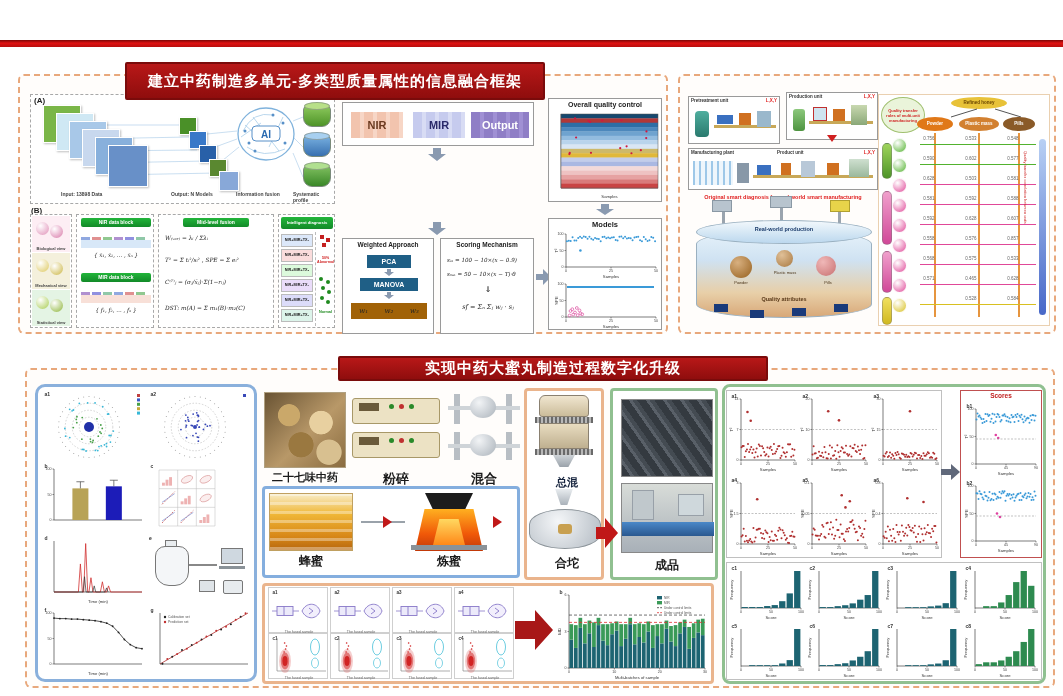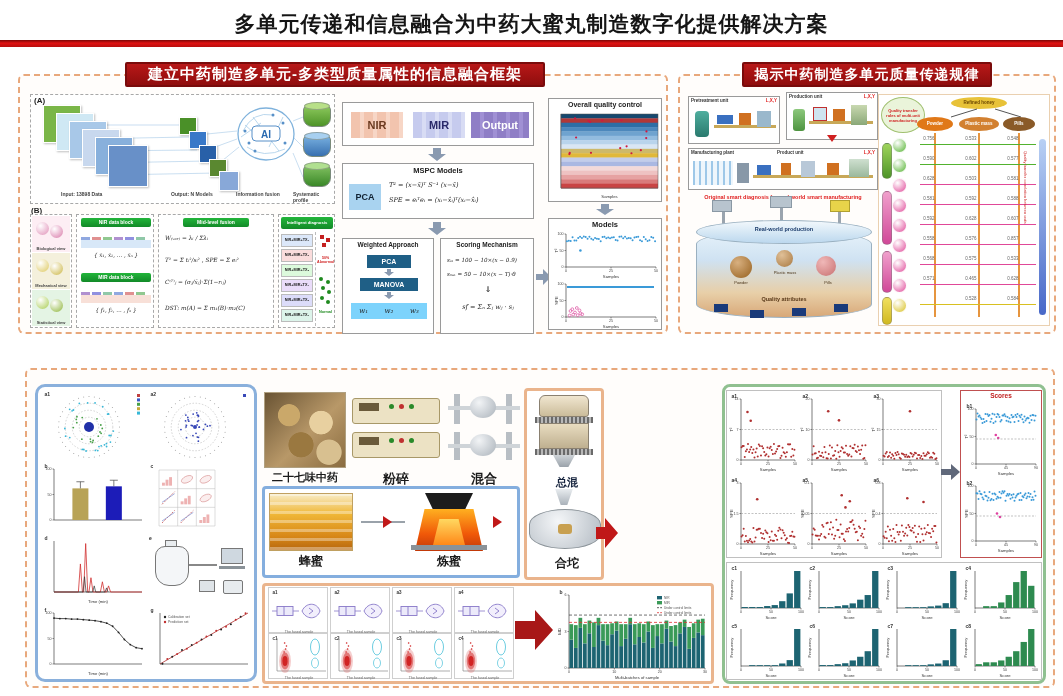"多单元传递和信息融合为中药大蜜丸制造数字化提供解决方案" div.title { html: <div>多单元传递和信息融合为中药大蜜丸制造数字化提供解决方案</div> -> none }
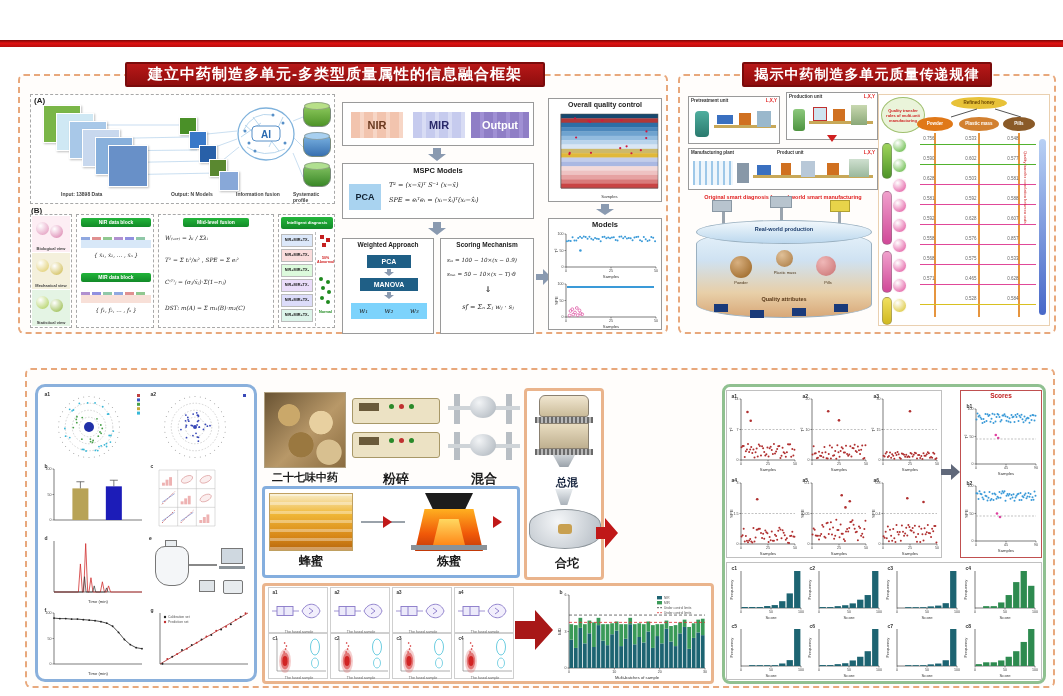"建立中药制造多单元-多类型质量属性的信息融合框架" div.phead { height: 25px -> 38px }
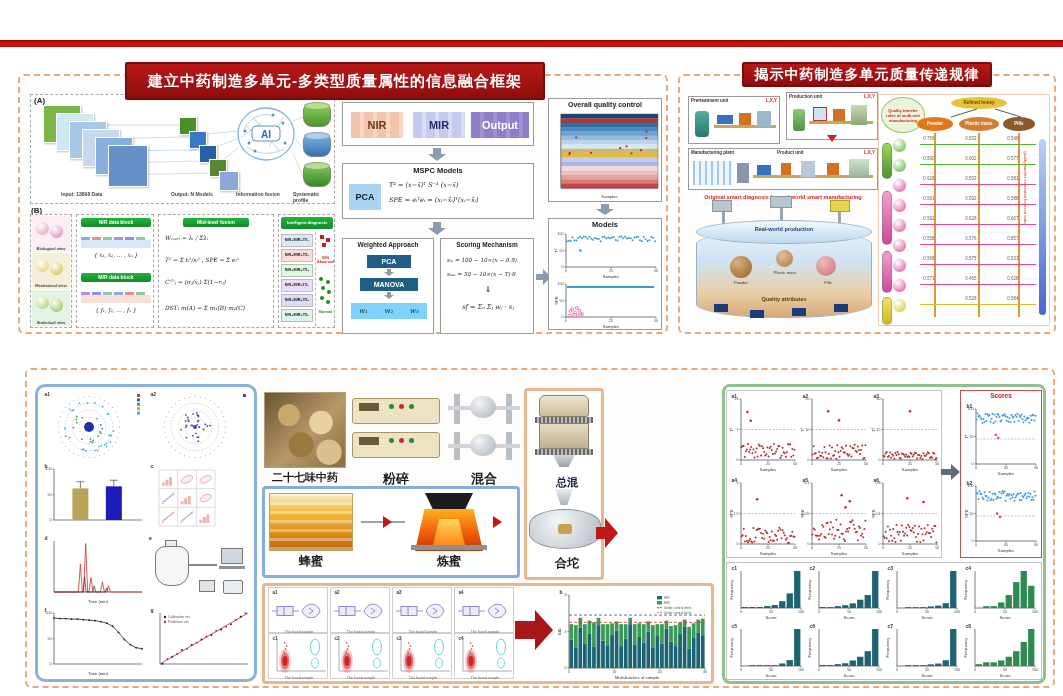"揭示中药制造多单元质量传递规律" div.phead { html: <div>揭示中药制造多单元质量传递规律</div> -> none }
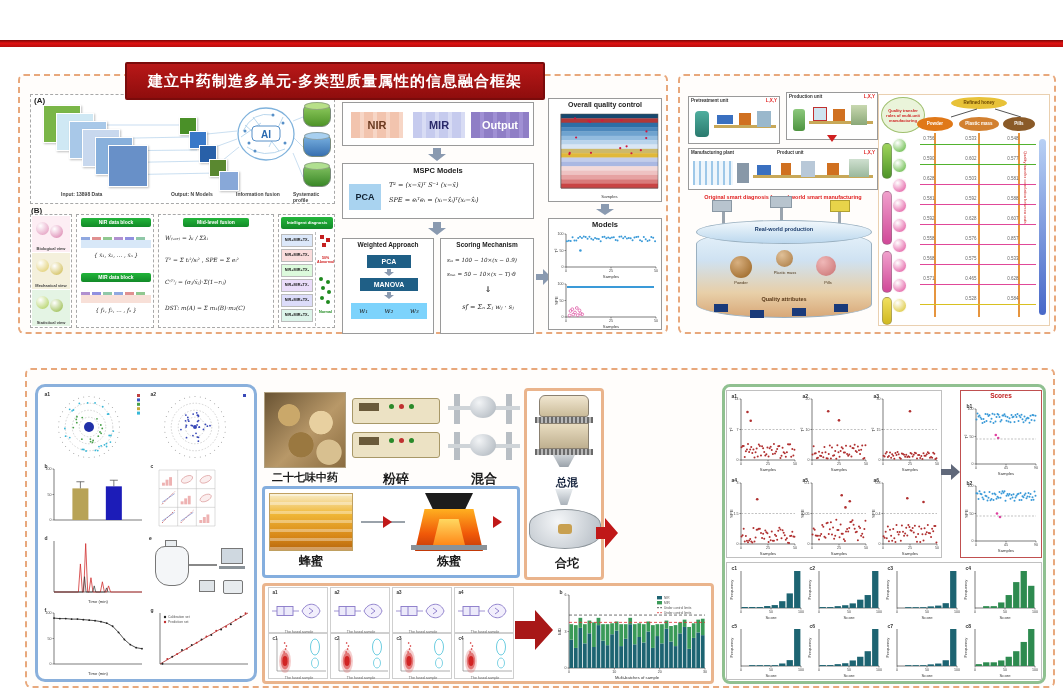"MSPC Models" div.abs { html: <div> <div>MSPC Models</div> <span>PCA</span> <div>T² = (x−x̄)ᵀ S⁻¹ (x−x̄)</div> <div>SPE = eᵢᵀeᵢ = (xᵢ−x̂ᵢ)ᵀ(xᵢ−x̂ᵢ)</div> </div> -> none }
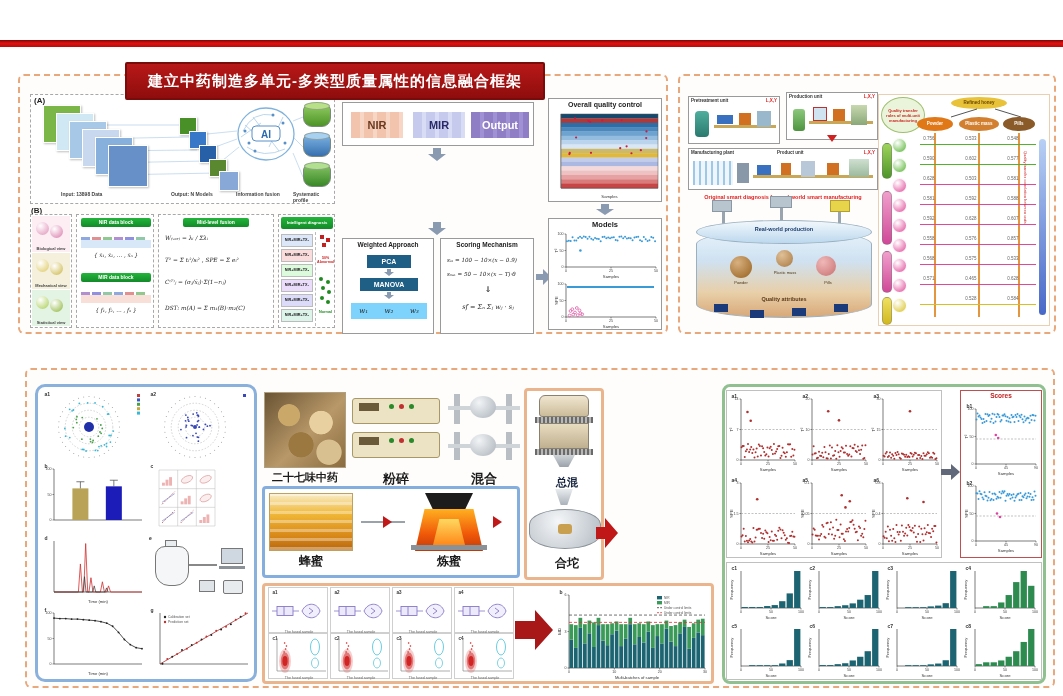"w₁" div.abs { background: #7dd3fc -> #a16207 }
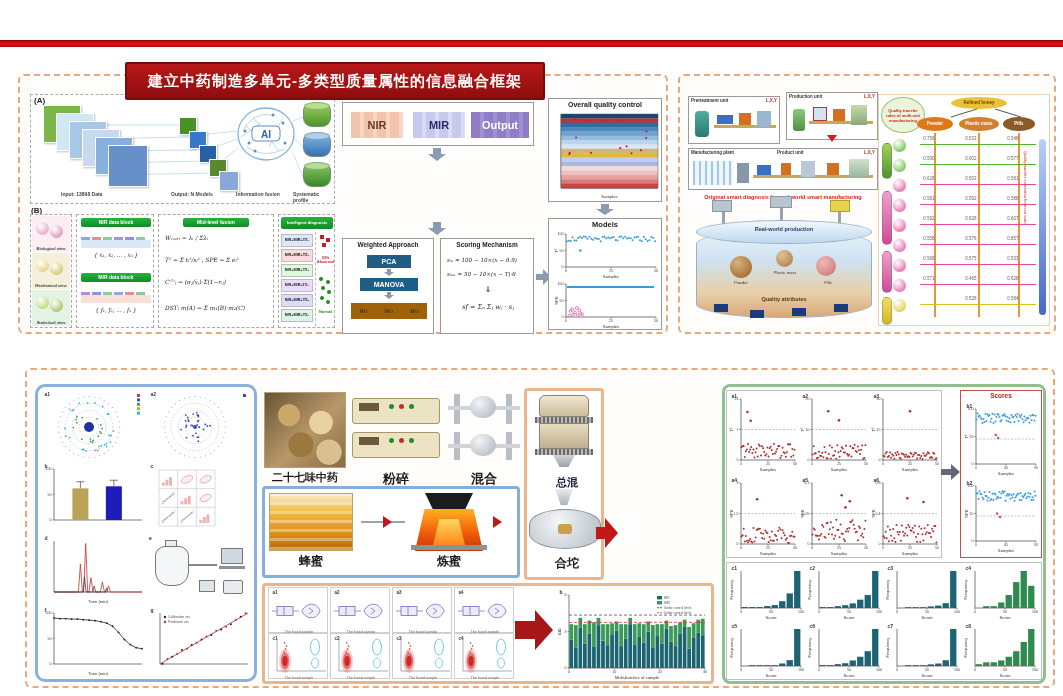"实现中药大蜜丸制造过程数字化升级" div.phead { html: none -> <div>实现中药大蜜丸制造过程数字化升级</div> }
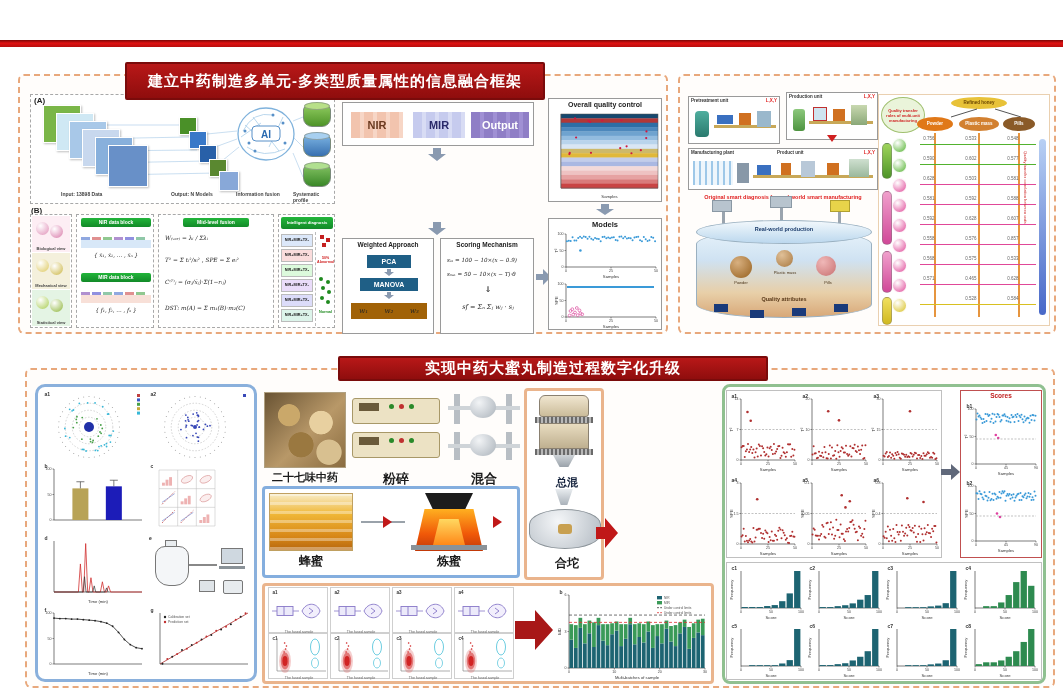"成品" div.abs { html: none -> <div> <div></div> <div> <div></div> <div></div> <div></div> </div> <div>成品</div> </div> }
